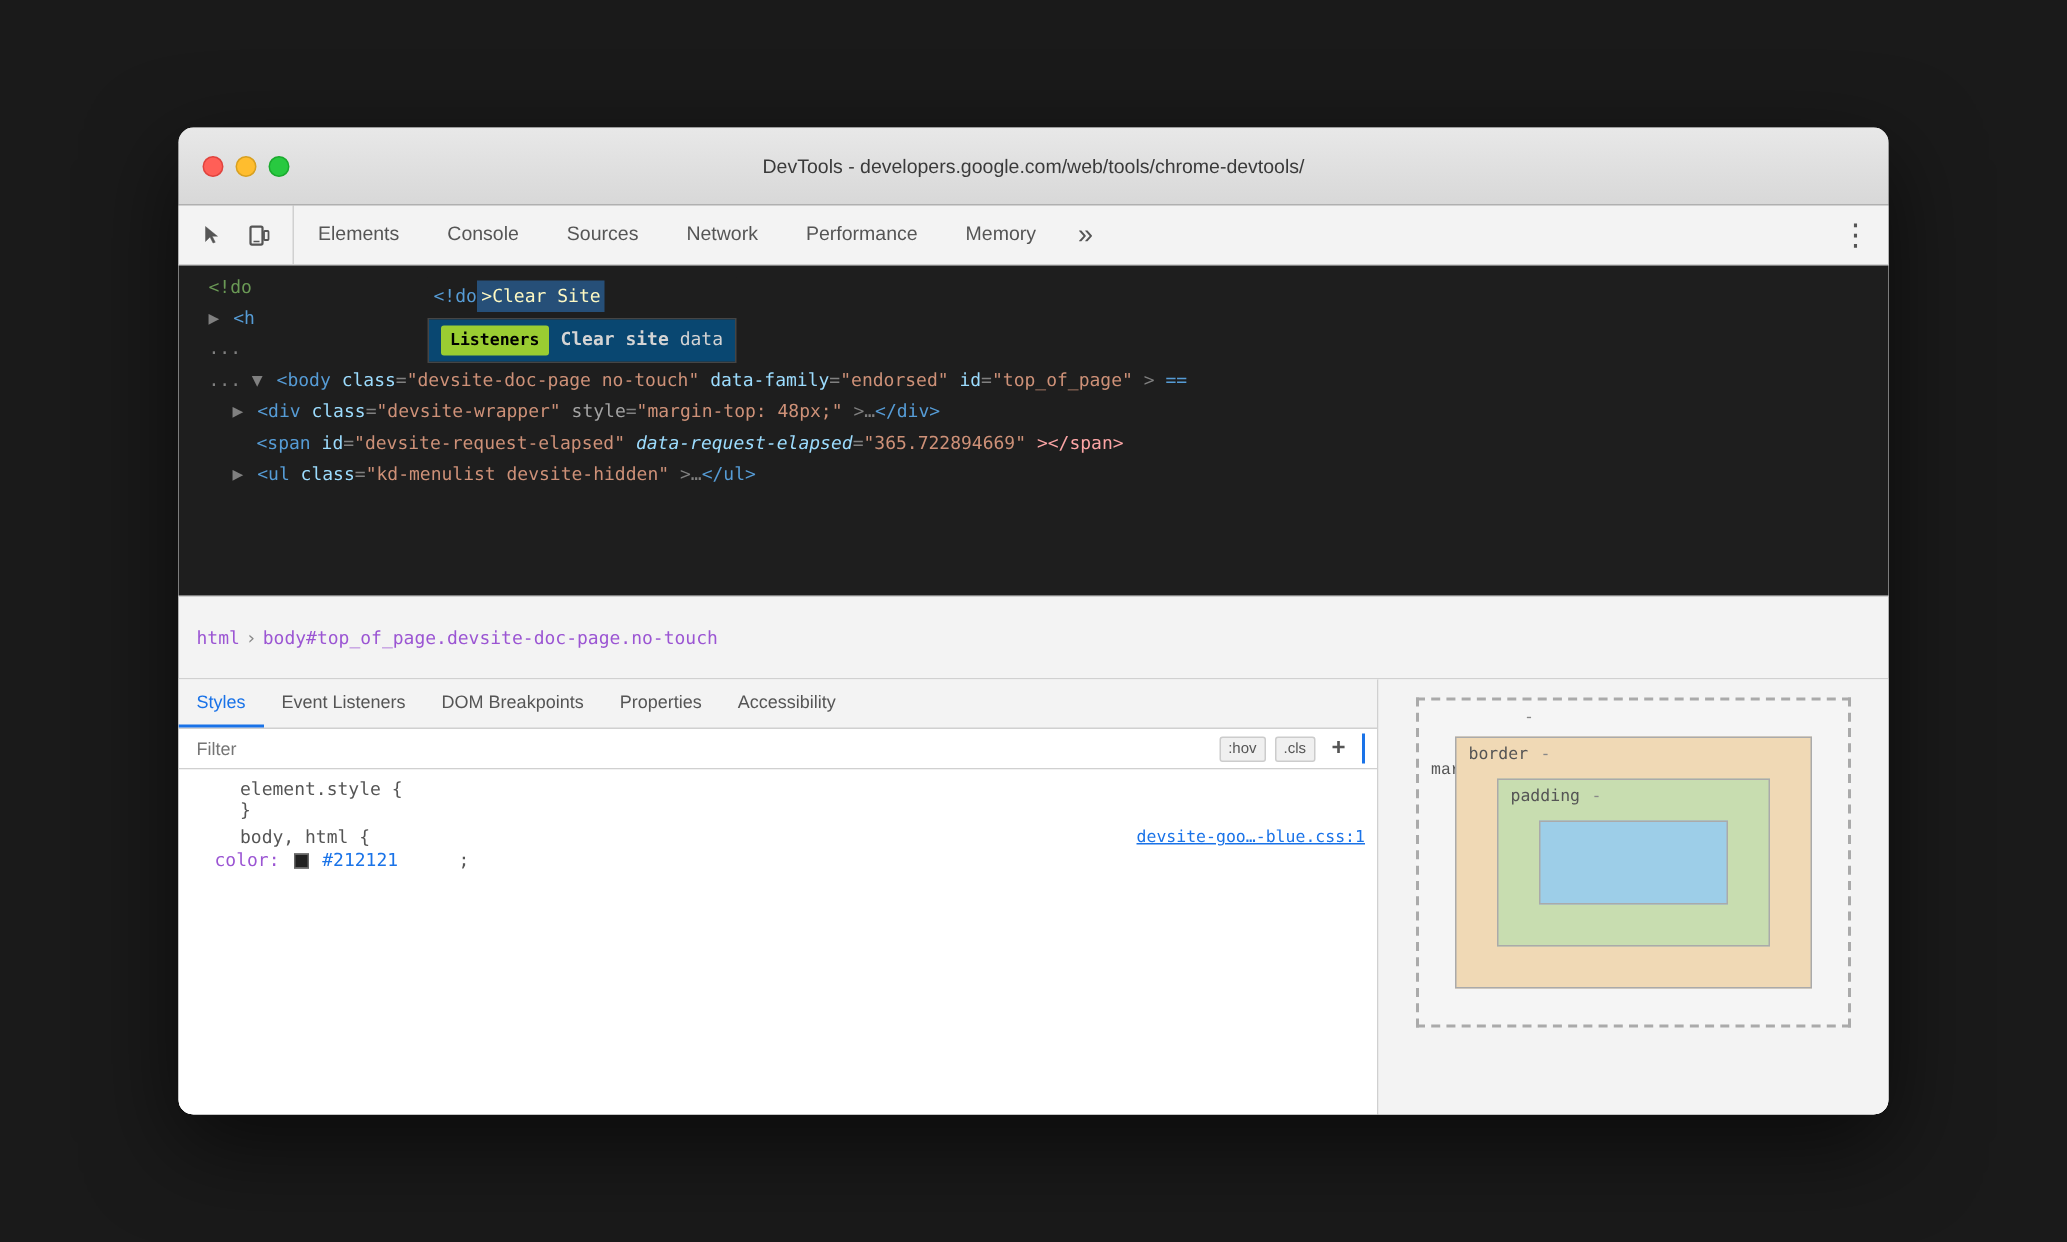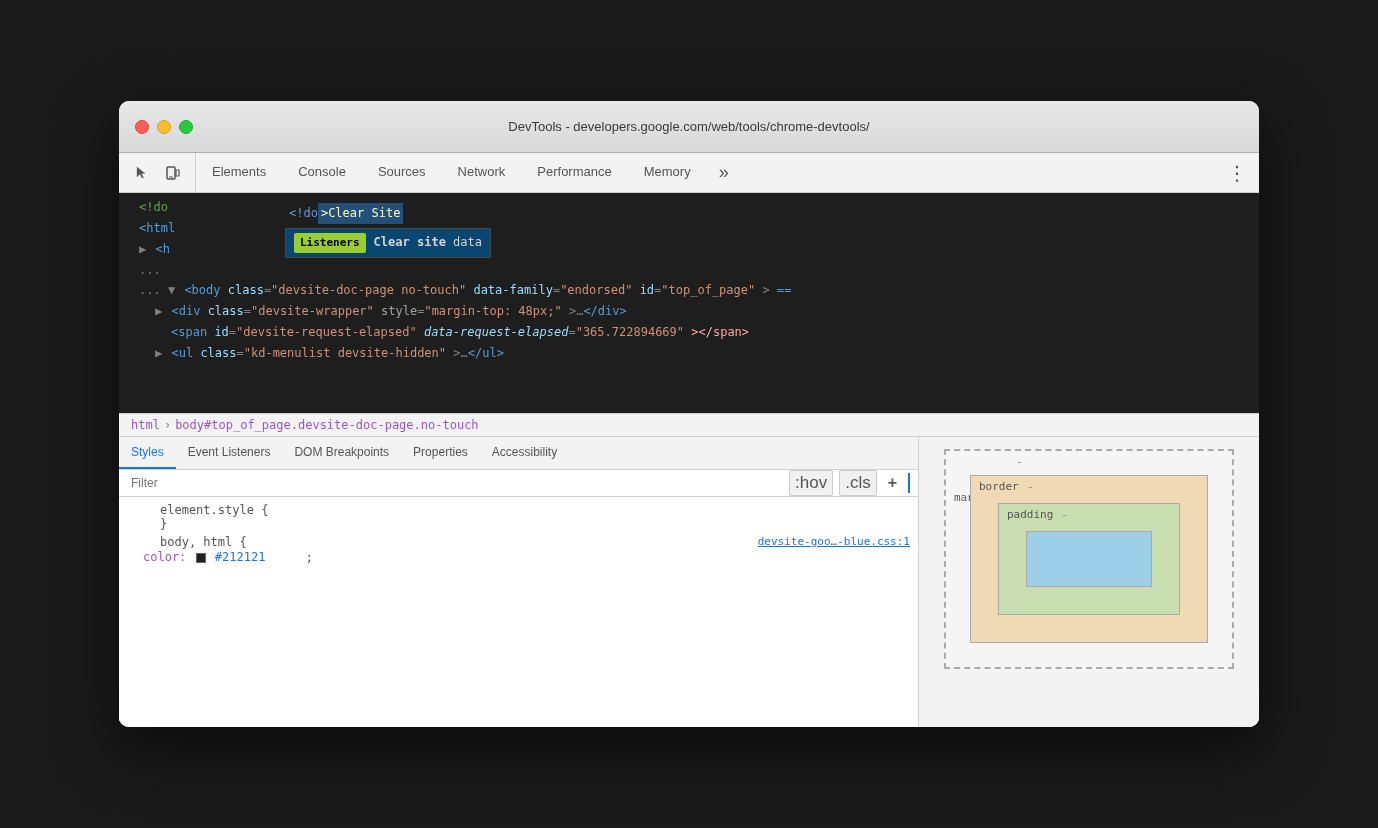"<html" div.html-line { html: <div> <span>&lt;html</span> </div> -> none }
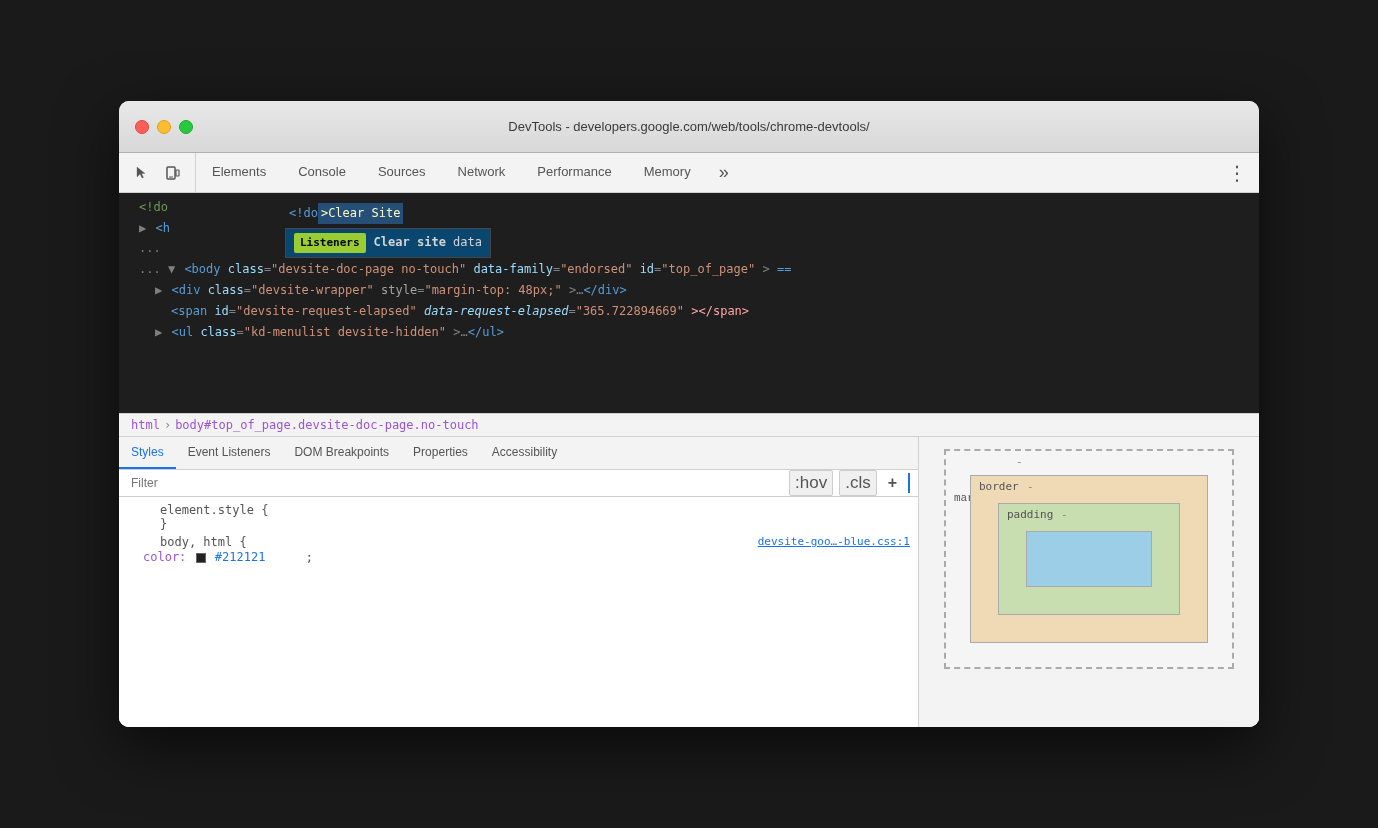"html" .breadcrumb-bar { padding: 4px 12px -> 20px 12px }
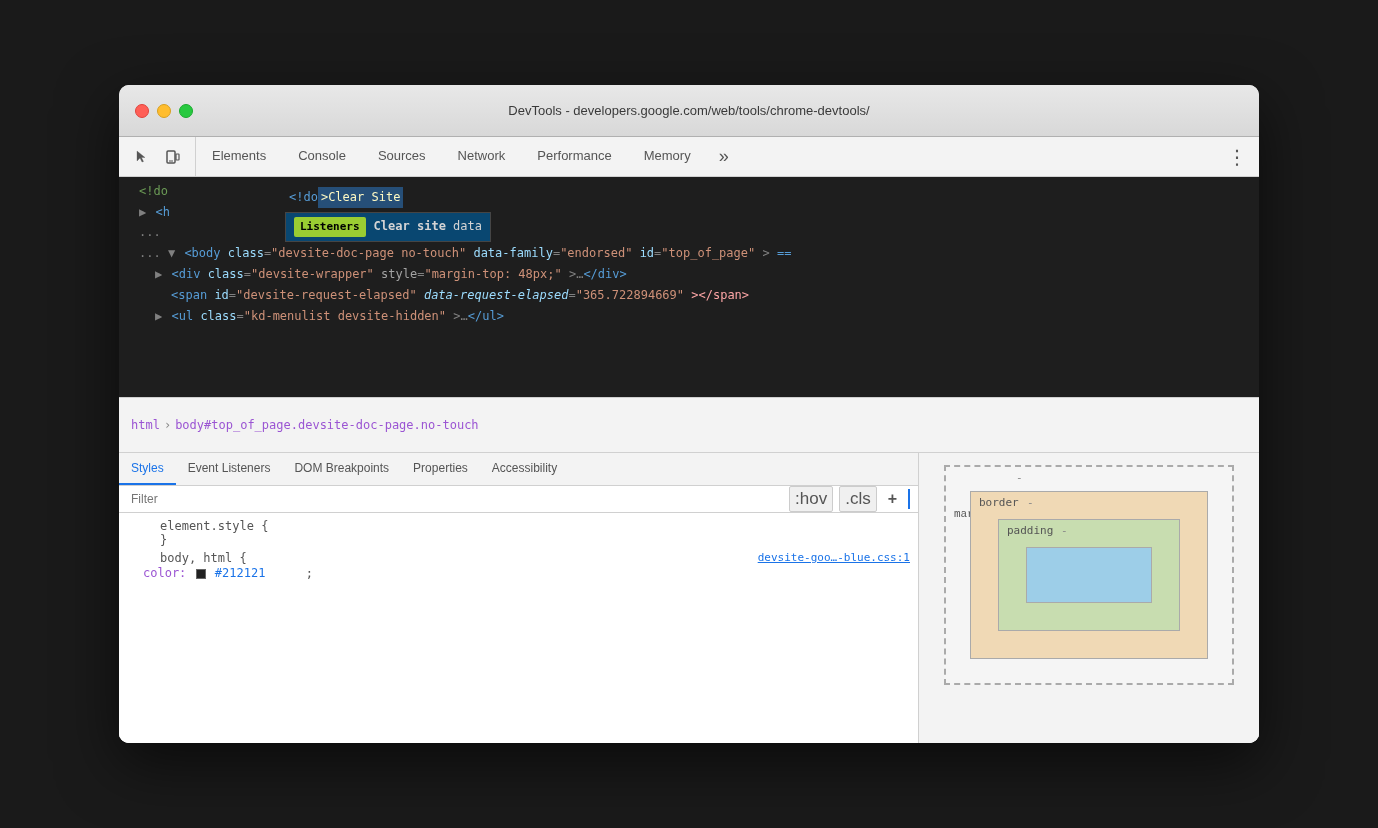":hov" .filter-btn { font-size: 17px -> 10px }
